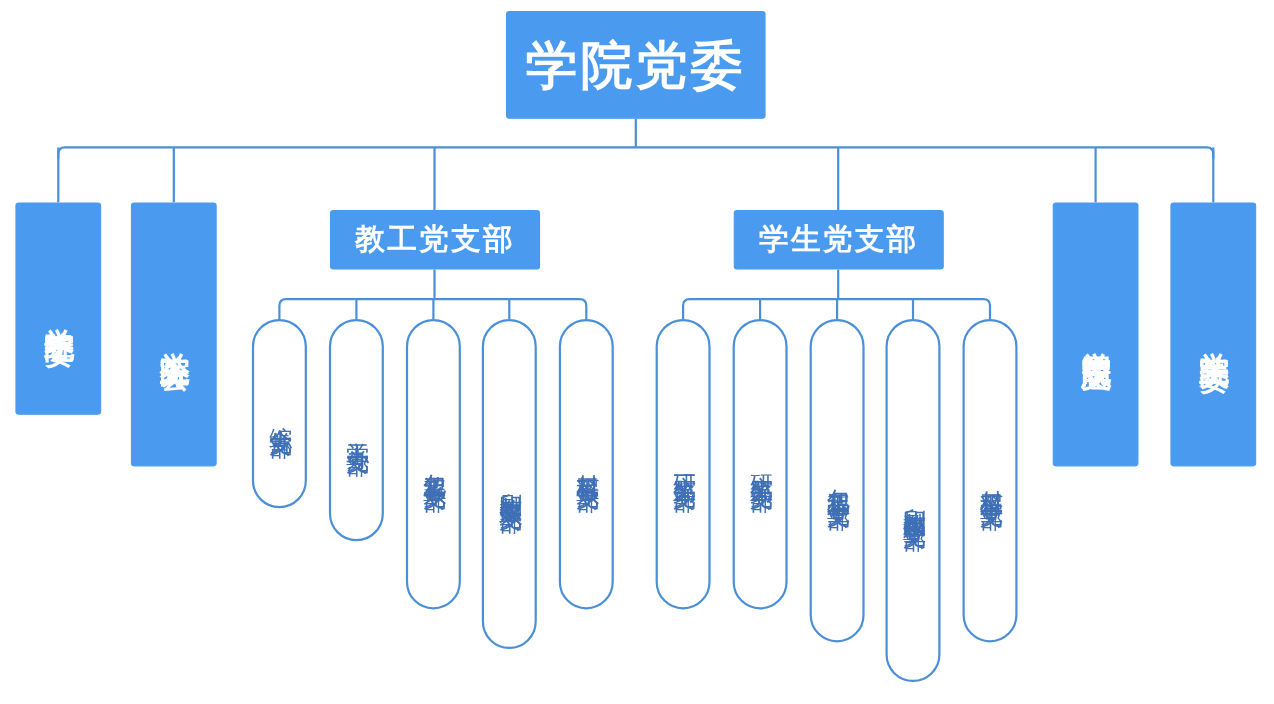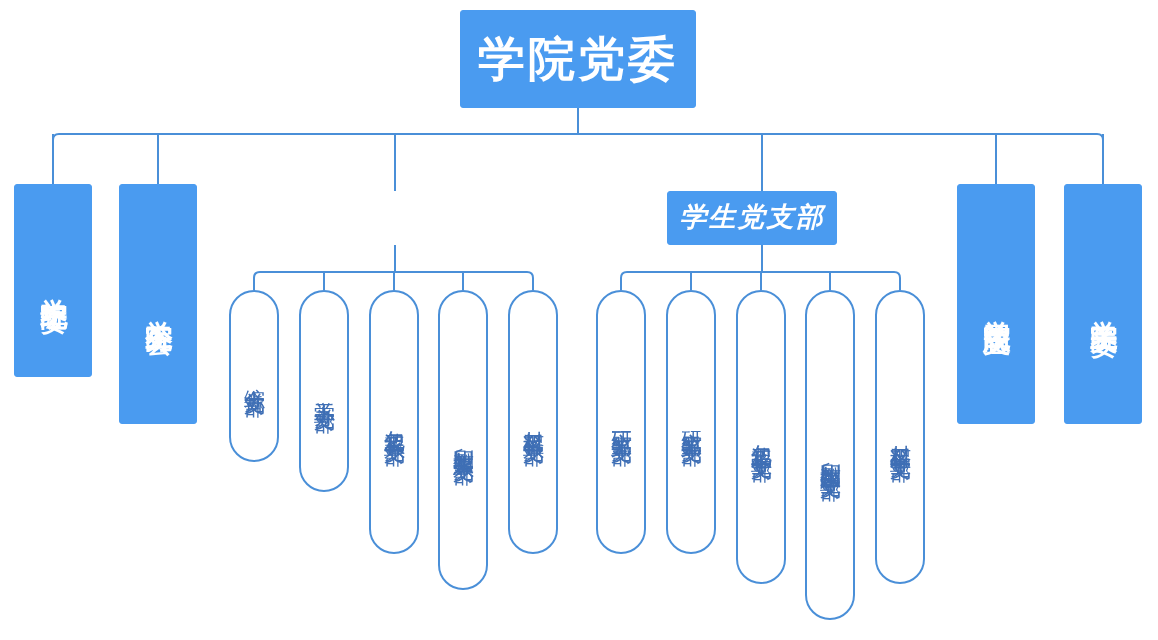"教工党支部" div.node { html: none -> <div> <span>教工党支部</span> </div> }
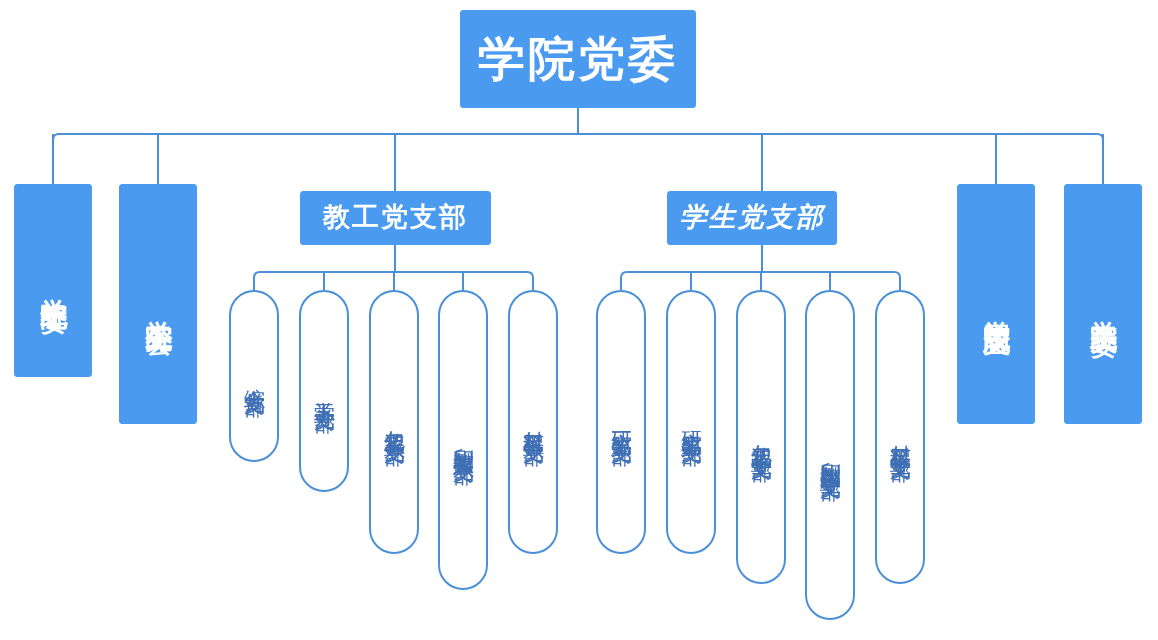"学生党支部" div.node { font-style: italic -> none; width: 170px -> 191px }
